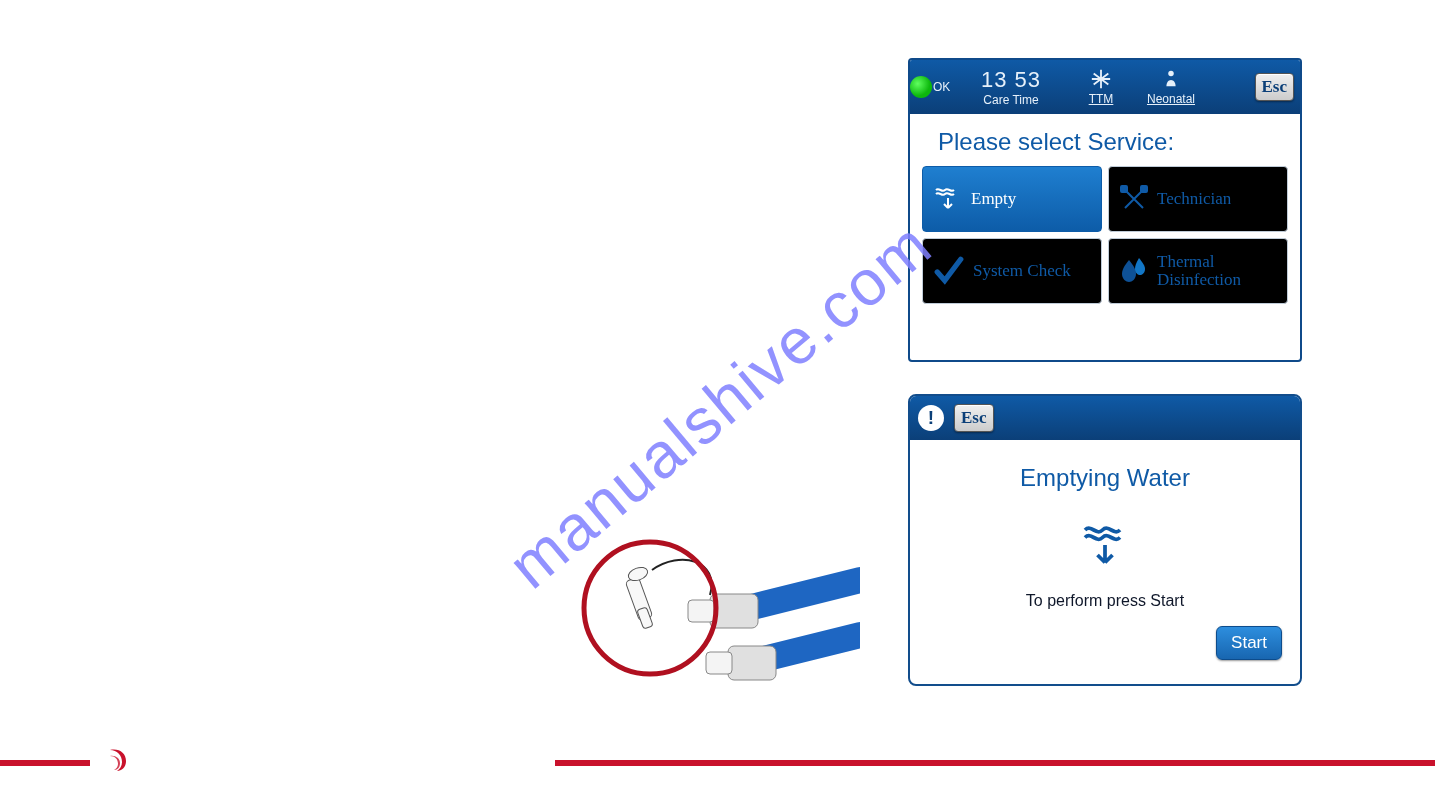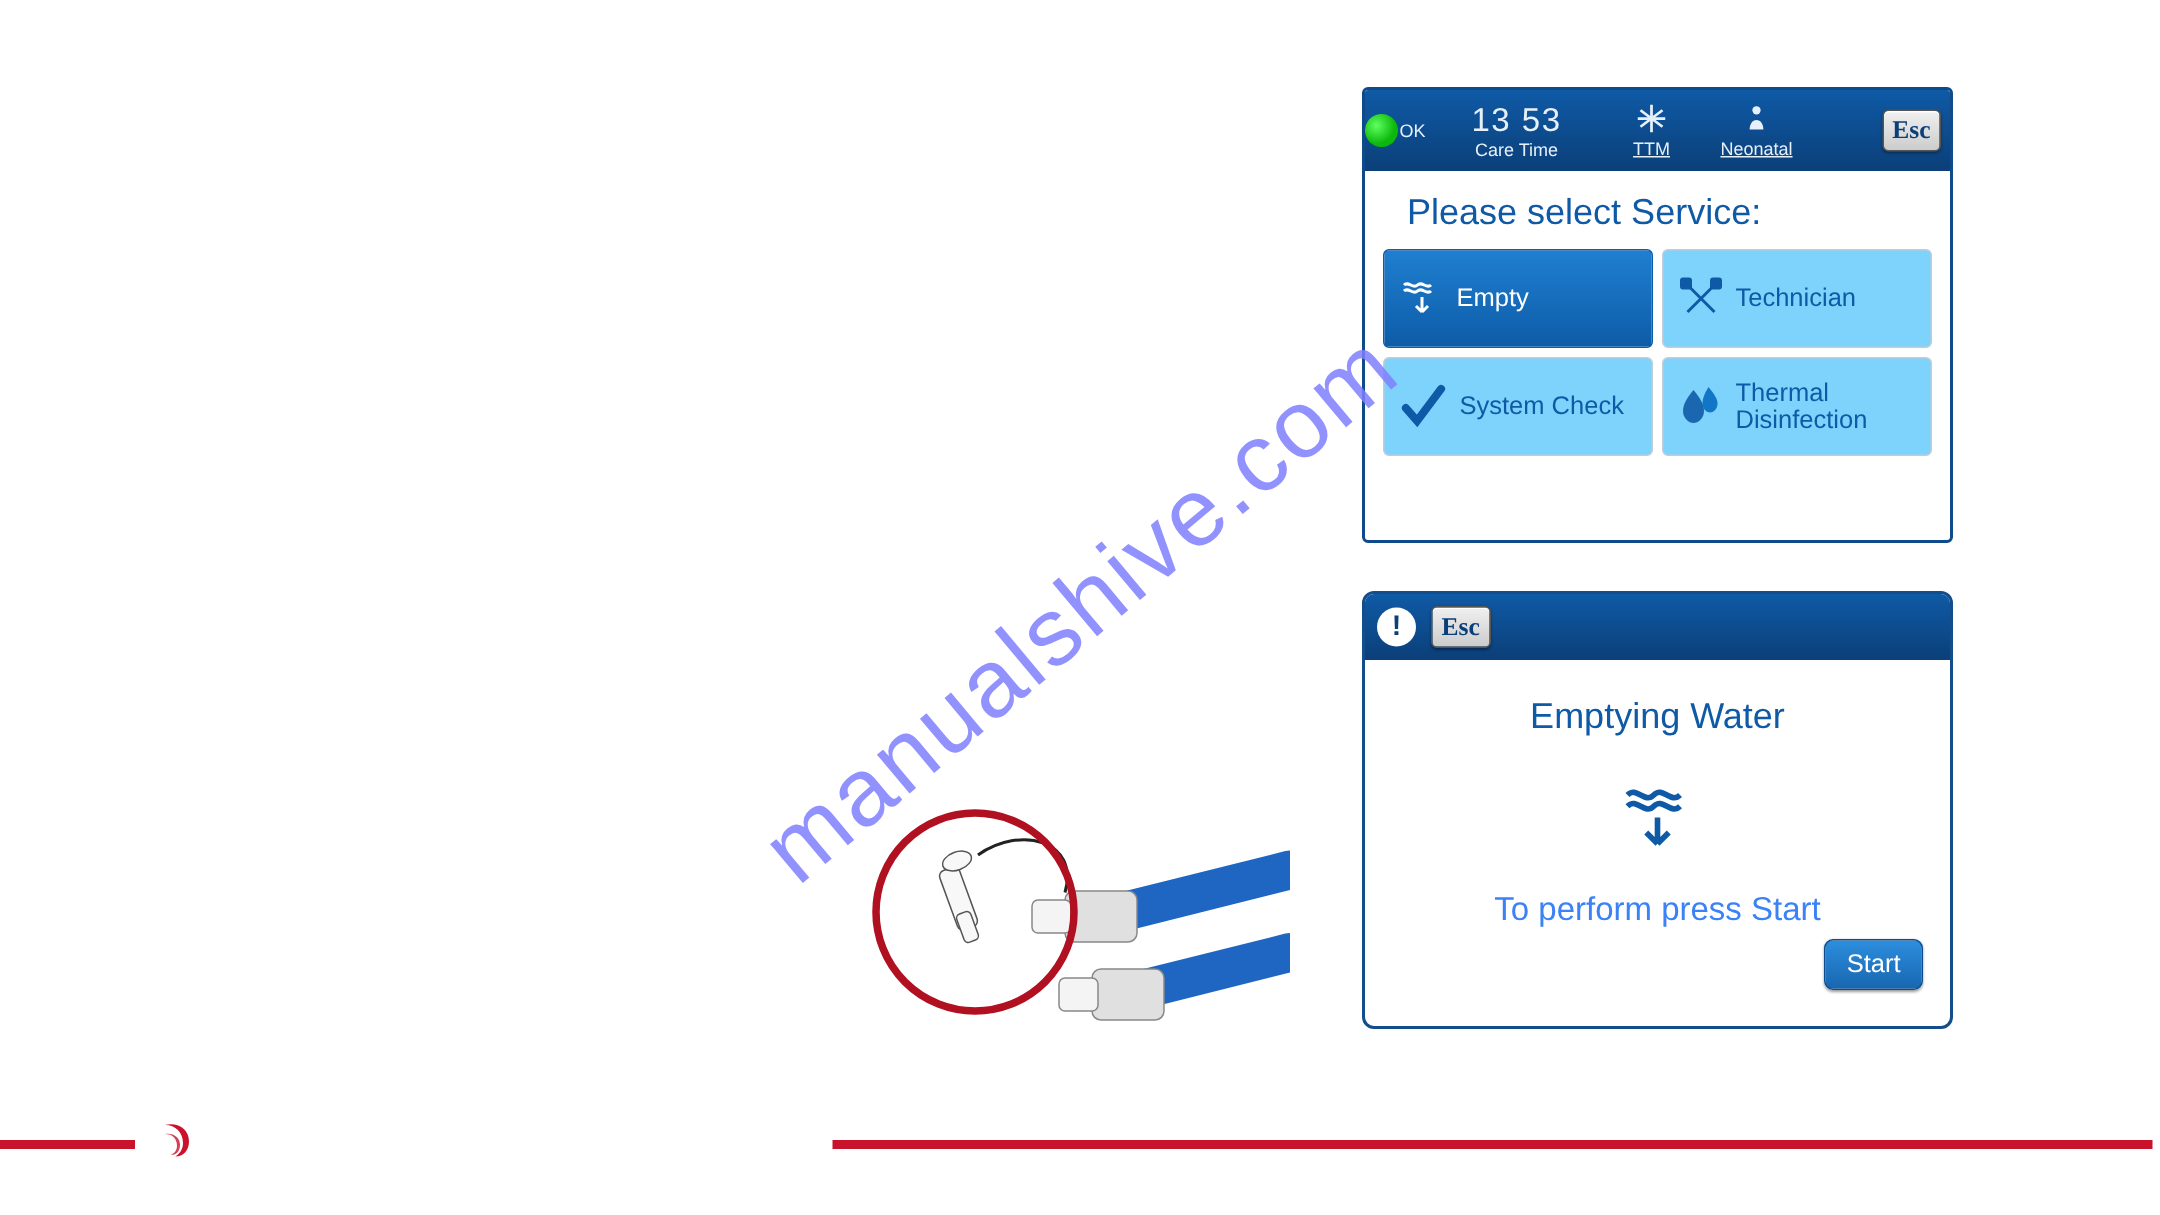"Empty" .tile-grid { font-family: none -> Liberation Serif, serif }
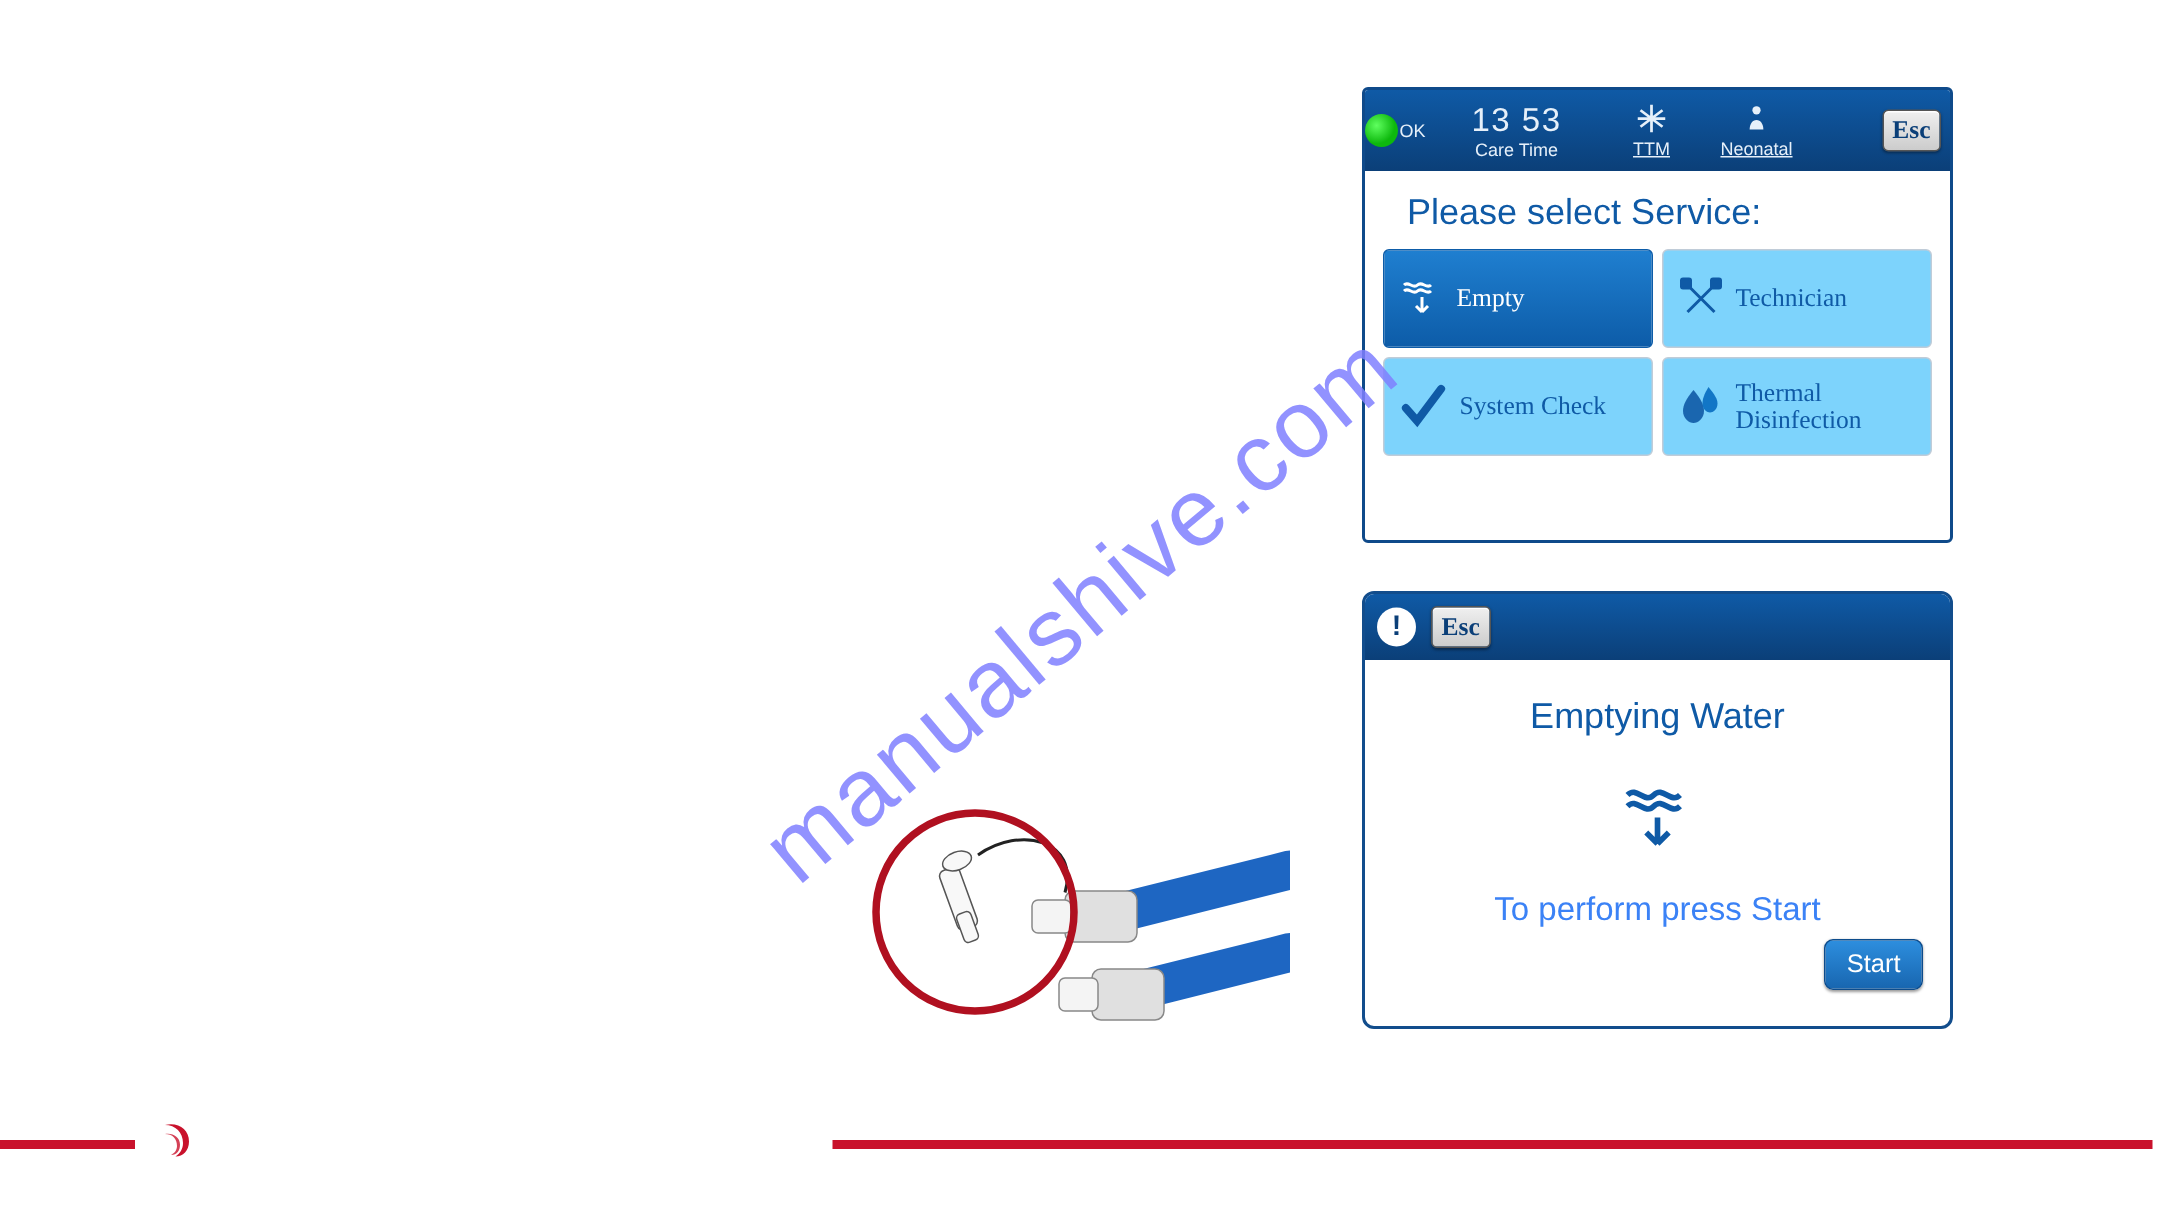"Technician" .tile { background: #7dd3fc -> #000000 }
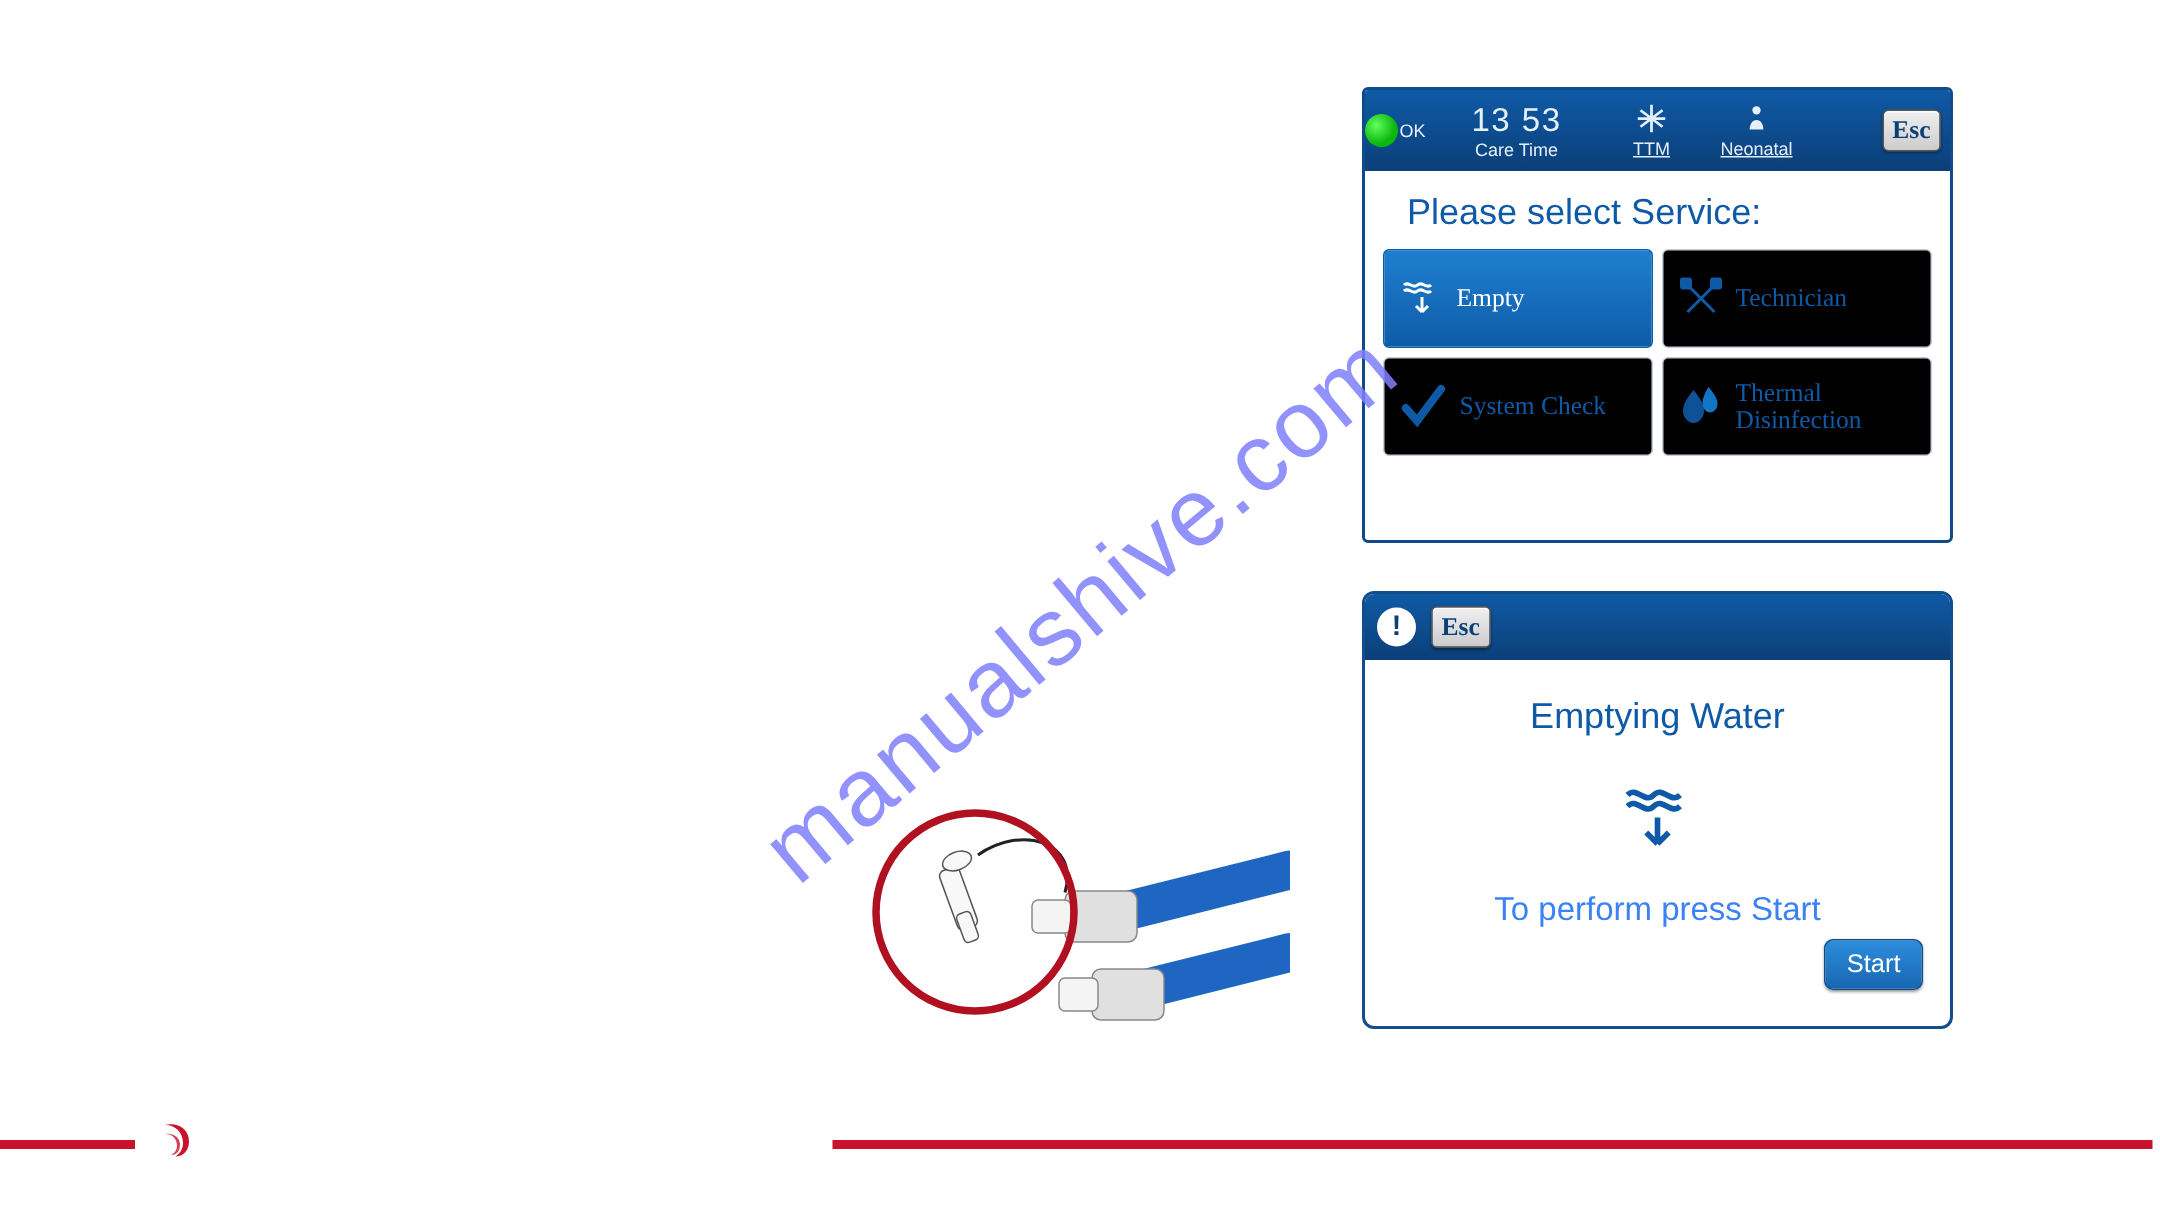"To perform press Start" .empty-msg { color: #3b82f6 -> #0f172a; font-size: 22px -> 16px }
